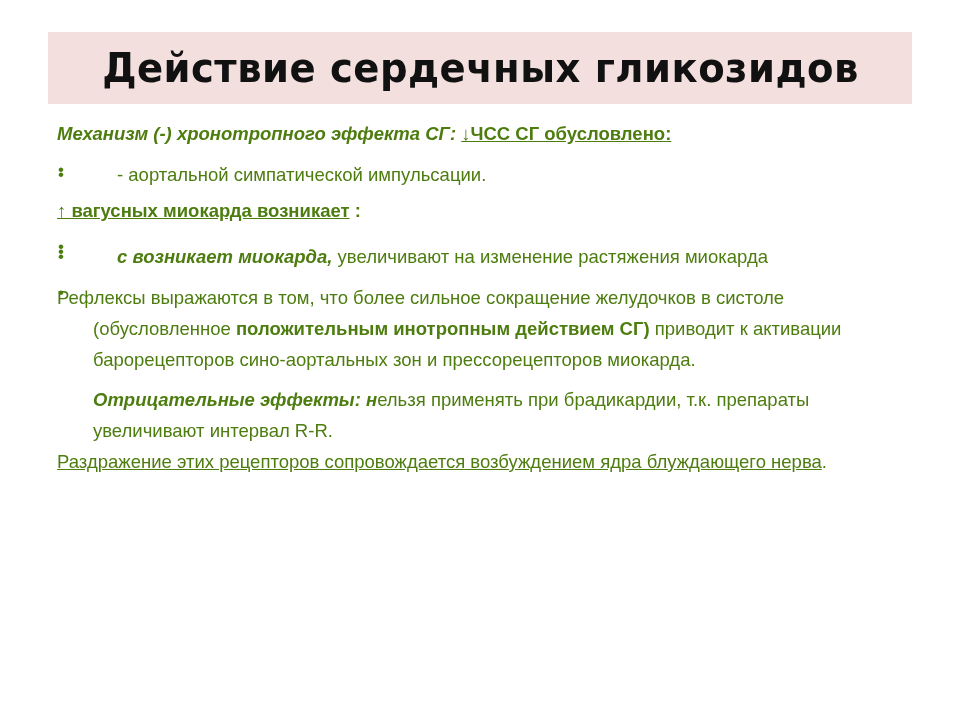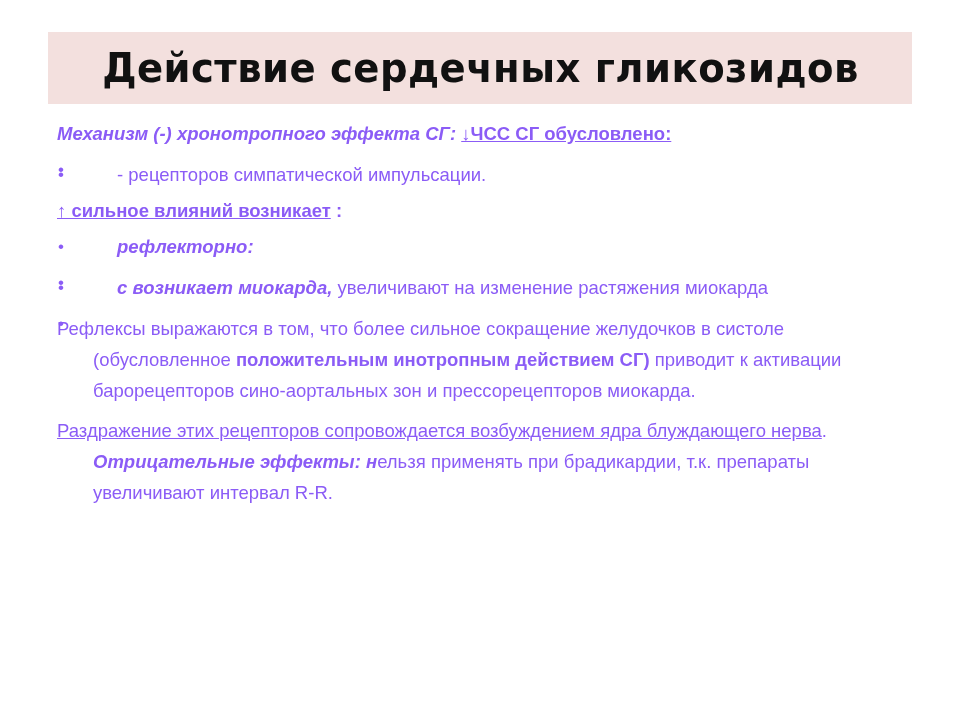"Механизм (-) хронотропного эффекта СГ:" .line { color: #8b5cf6 -> #4d7c0f }
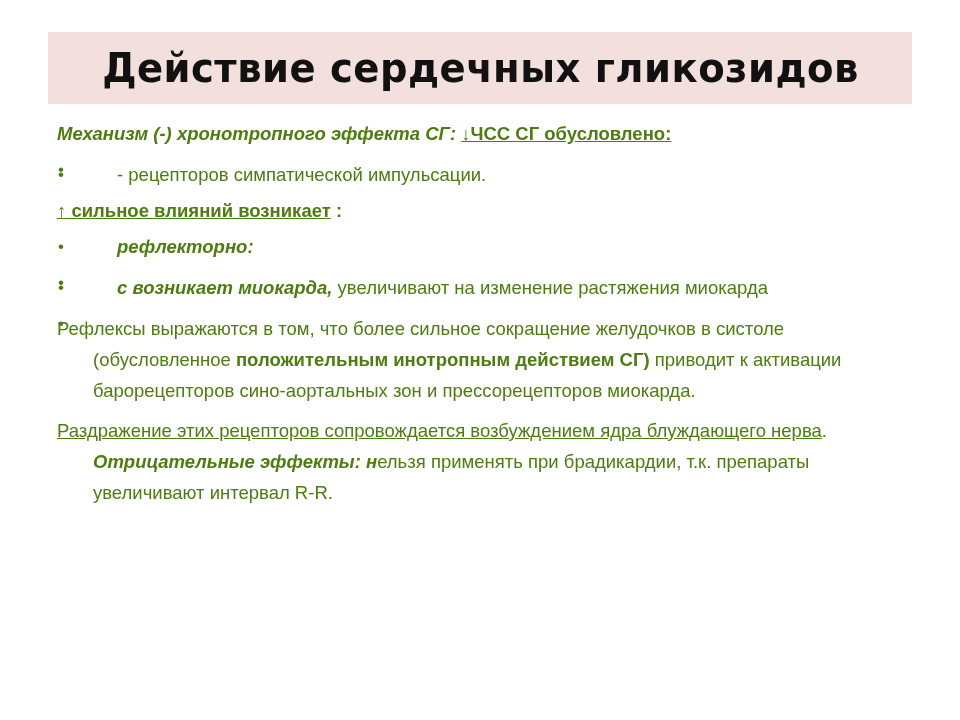"рецепторов симпатической импульсации." span { text: рецепторов -> аортальной }
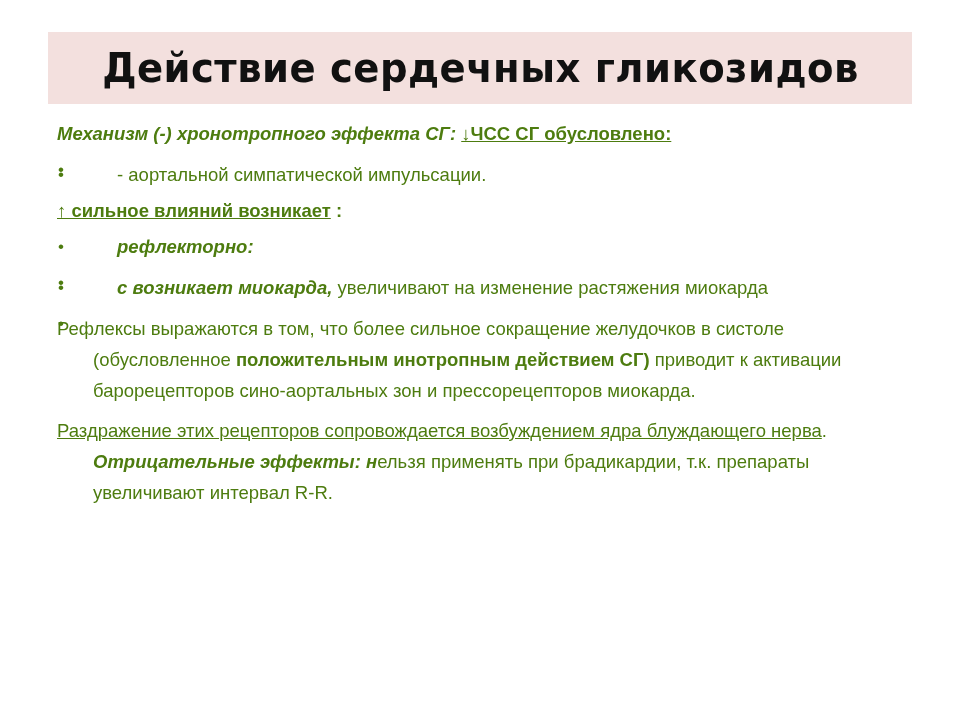"↑ сильное влияний возникает" span.bu { text: сильное влияний -> вагусных миокарда }
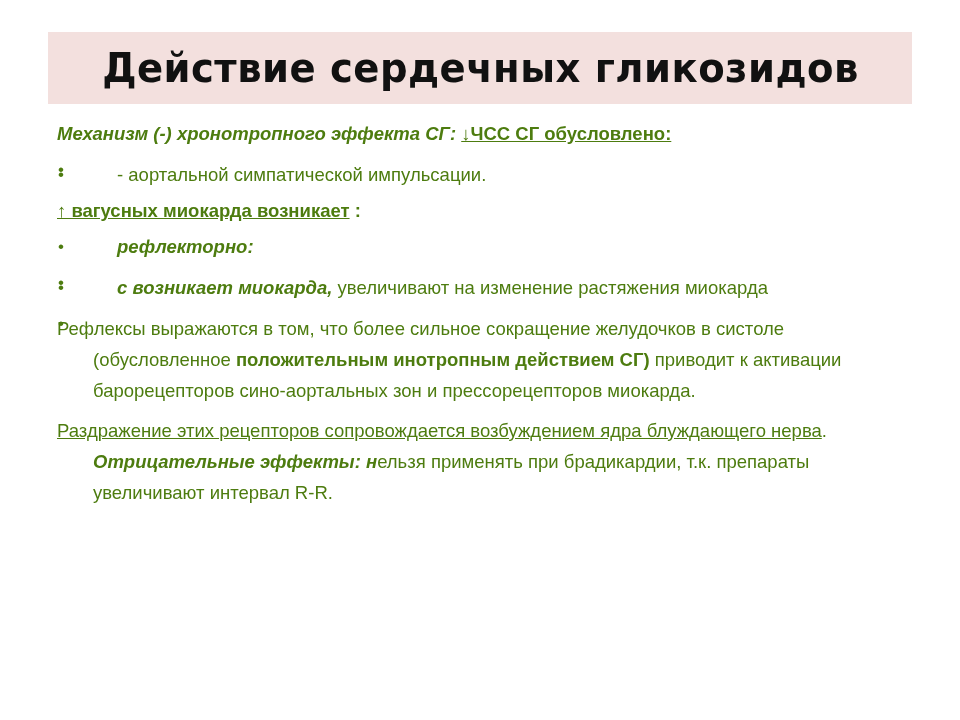"рефлекторно:" span.btext { html: <span><span></span><span>рефлекторно:</span></span> -> none }
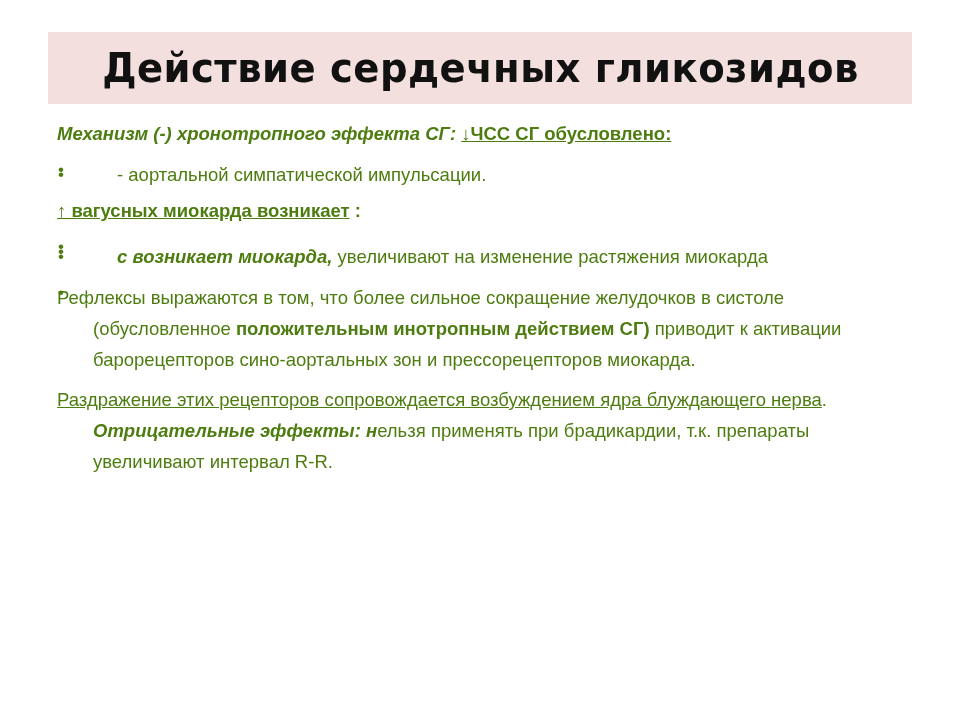"Раздражение этих рецепторов" div.line { order: before "Отрицательные эффекты: нельзя применять" -> after "Отрицательные эффекты: нельзя применять" }
